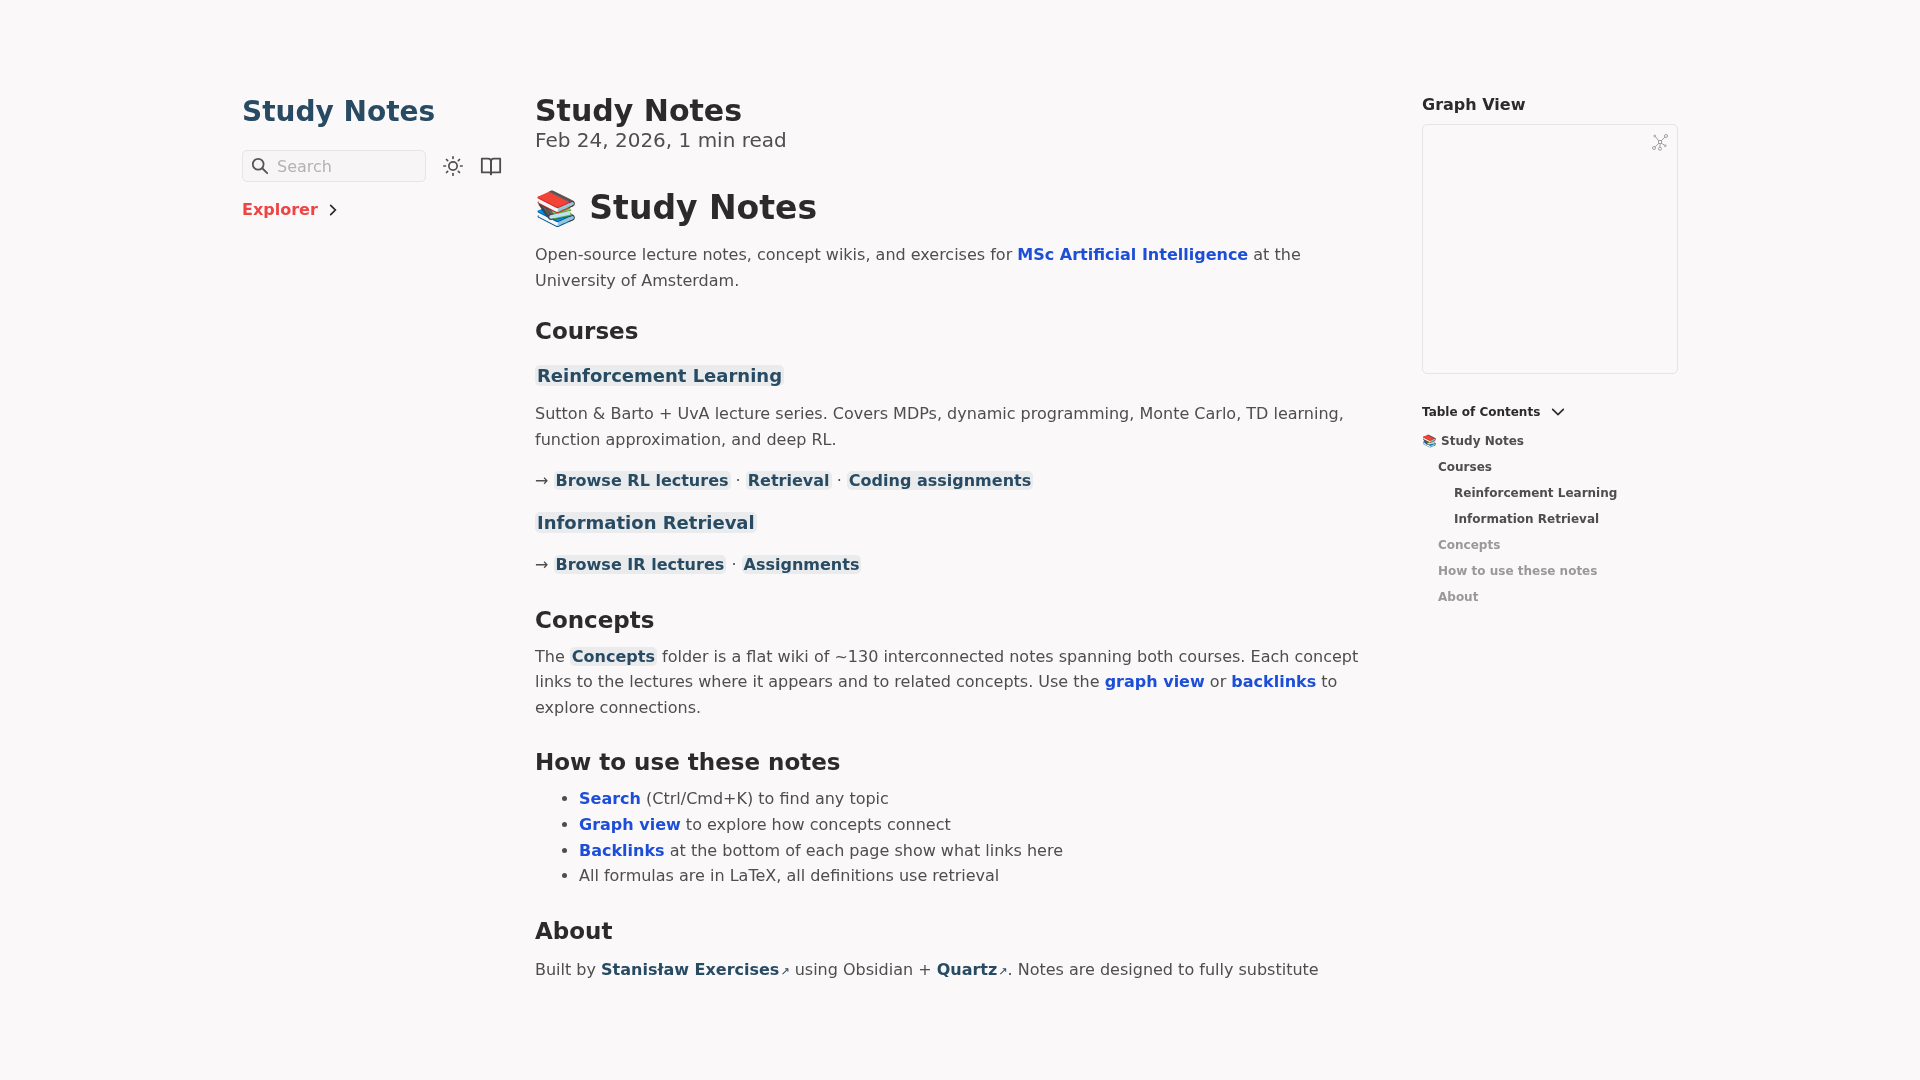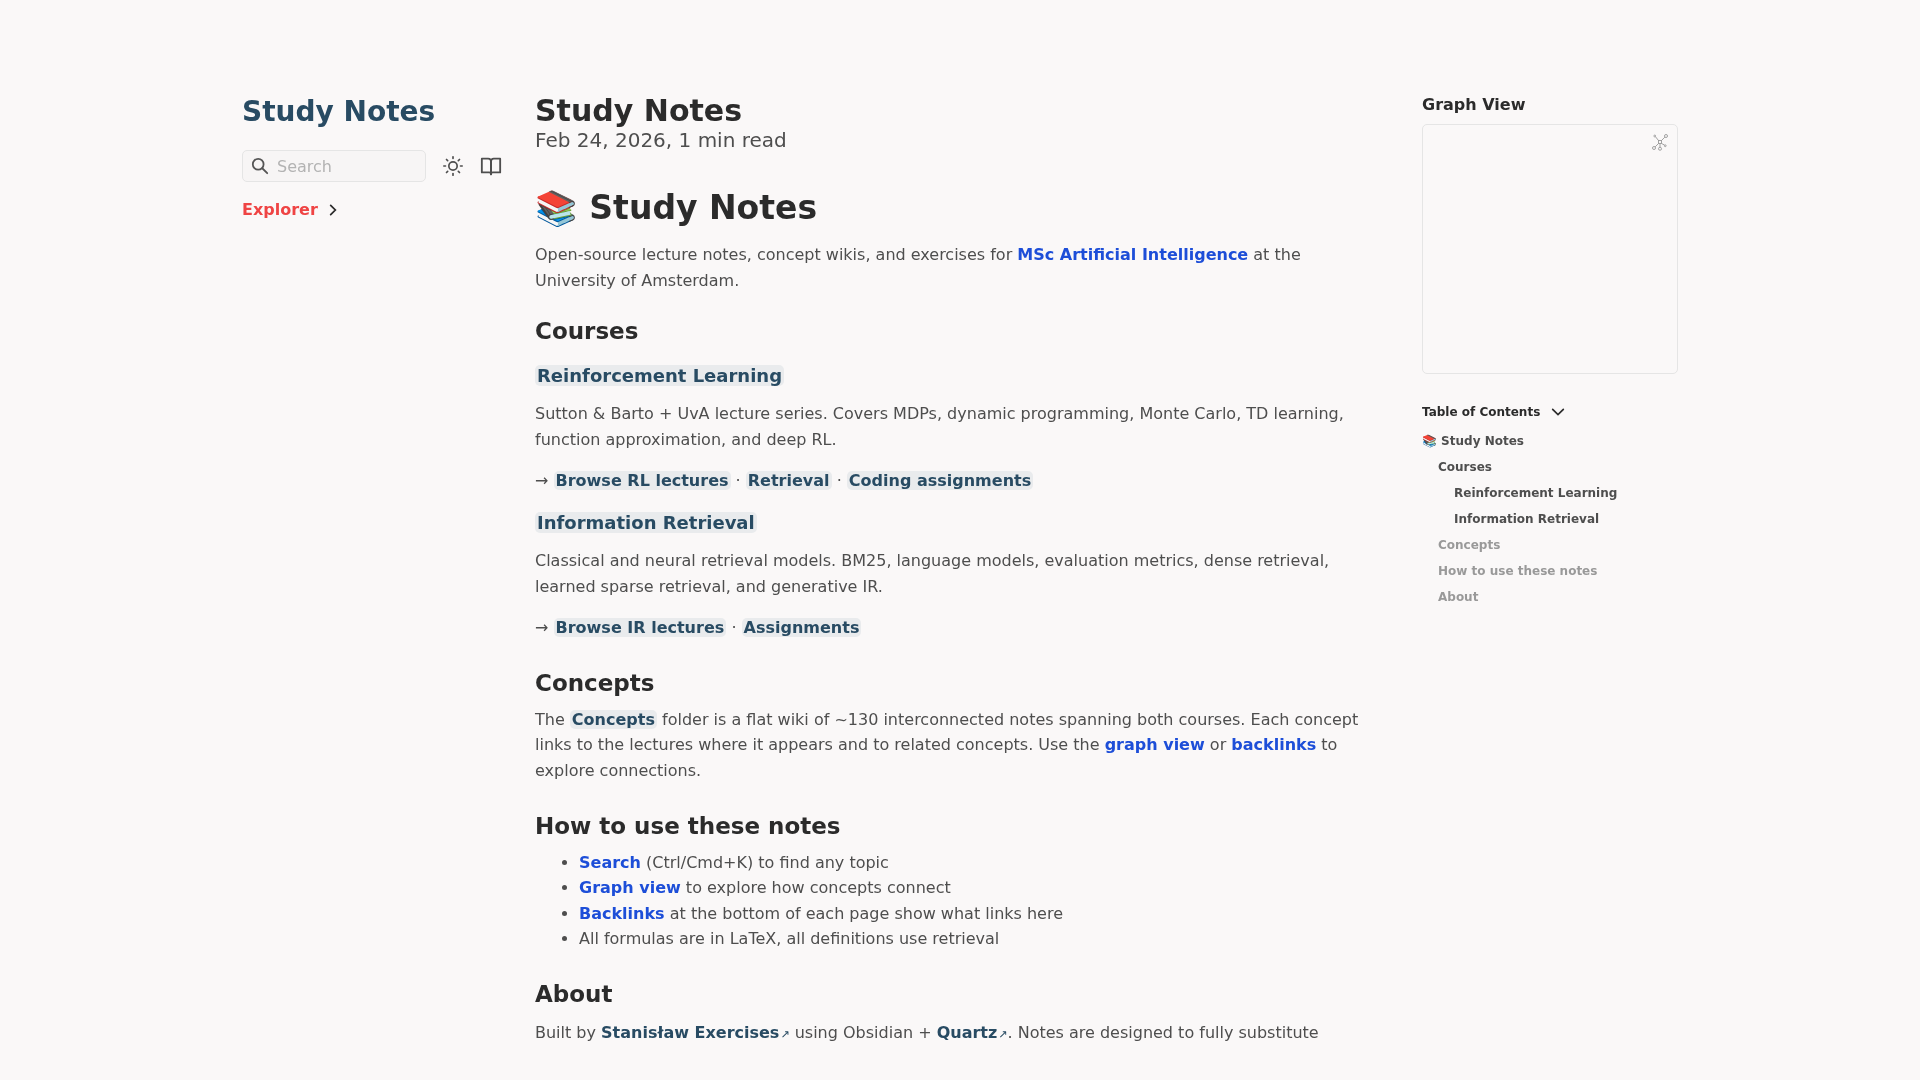"Classical and neural retrieval models." p { html: <p>Classical and neural retrieval models. BM25, language models, evaluation metrics, dense retrieval, learned sparse retrieval, and generative IR.</p> -> none }
